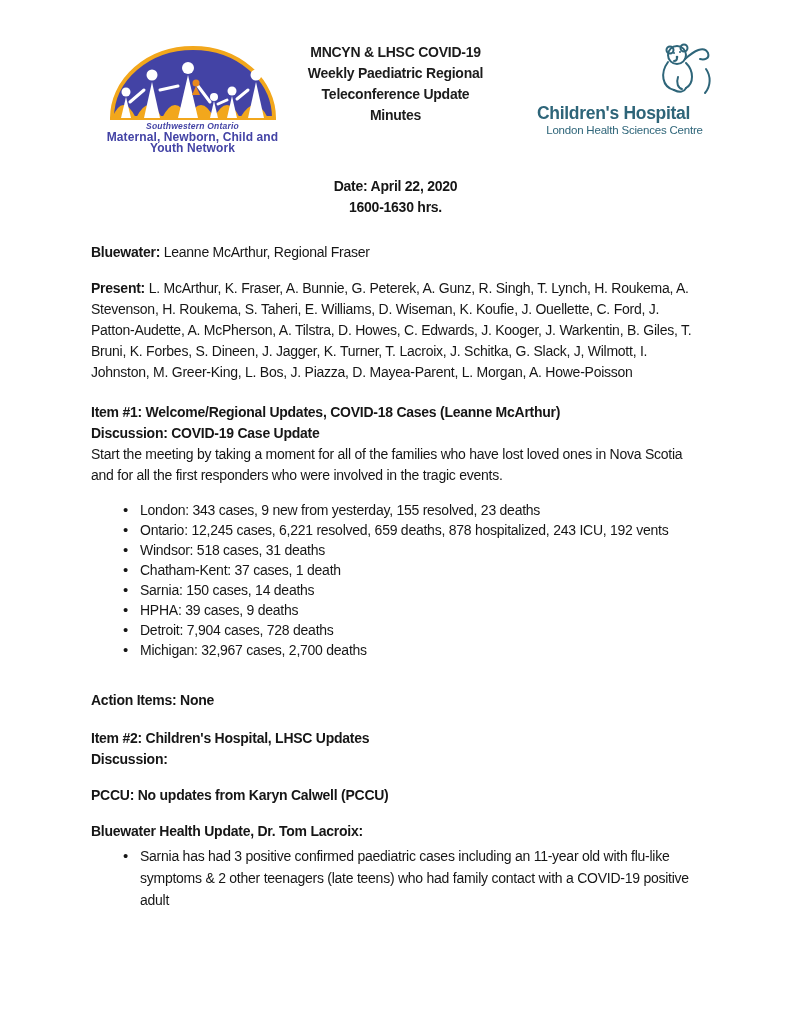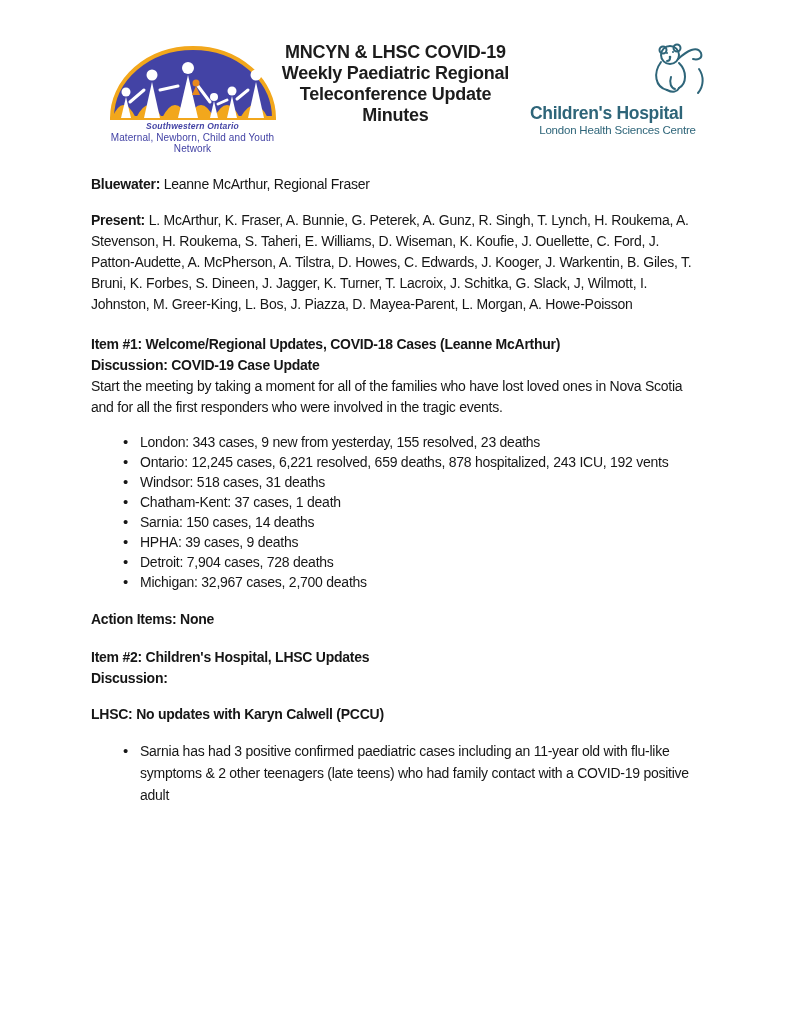"MNCYN & LHSC COVID-19" .doc-title { font-size: 18px -> 14px }
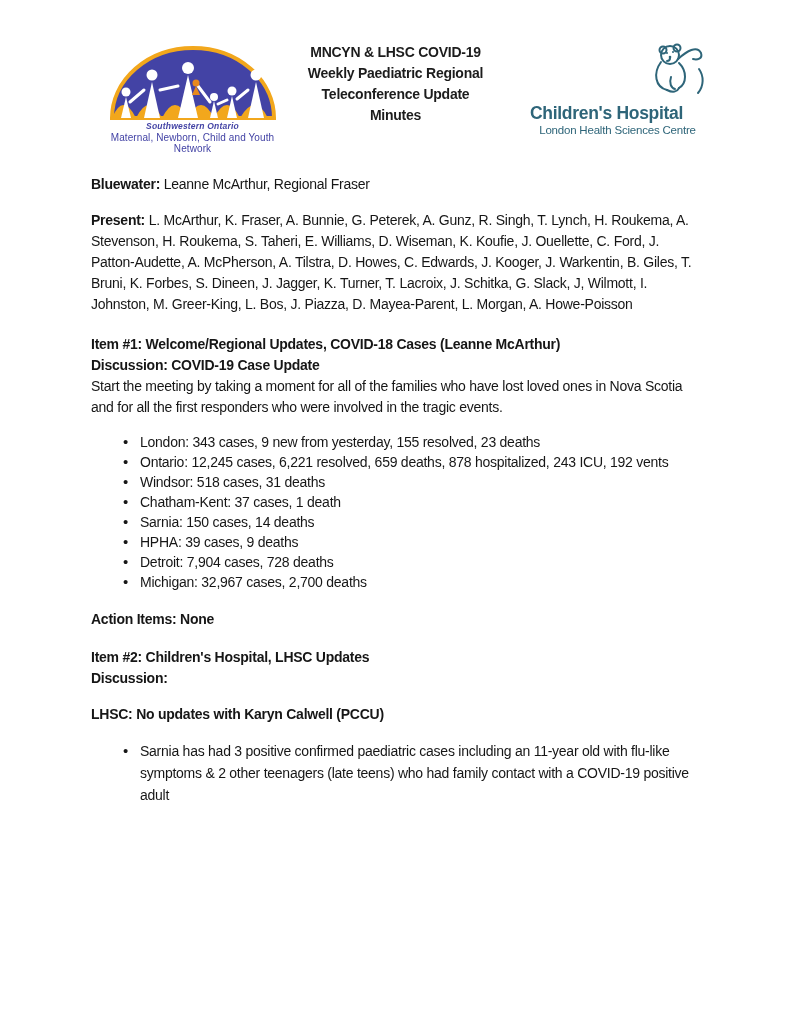"Children's Hospital" .chh-logo { right: 86px -> 79px }
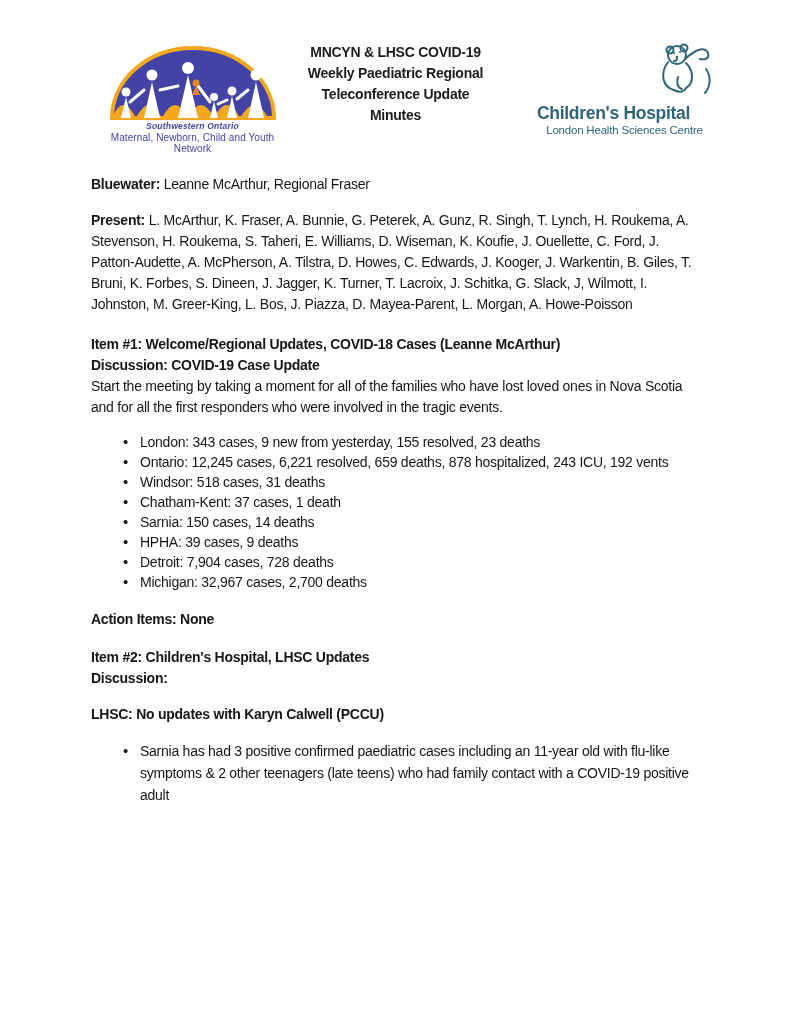"Maternal, Newborn, Child and Youth" .mncyn-caption2 { font-size: 10px -> 12px; font-weight: 400 -> 700 }
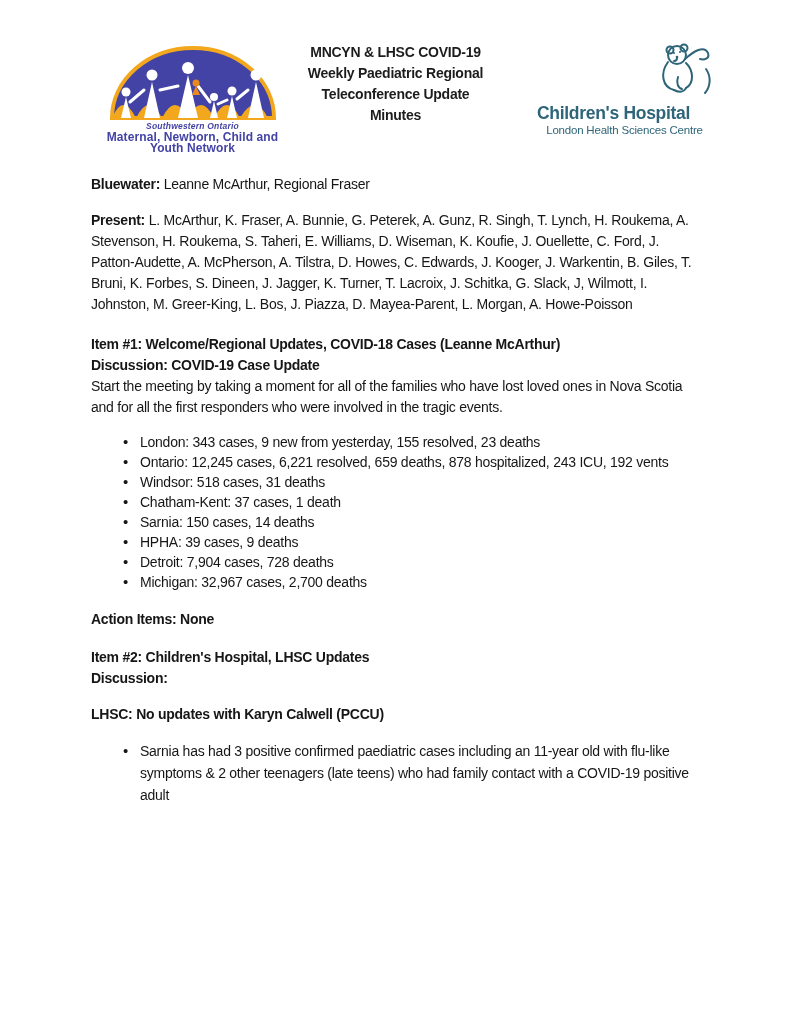"Date: April 22, 2020" div.date-block { html: none -> <div> <div>Date: April 22, 2020</div> <div>1600-1630 hrs.</div> </div> }
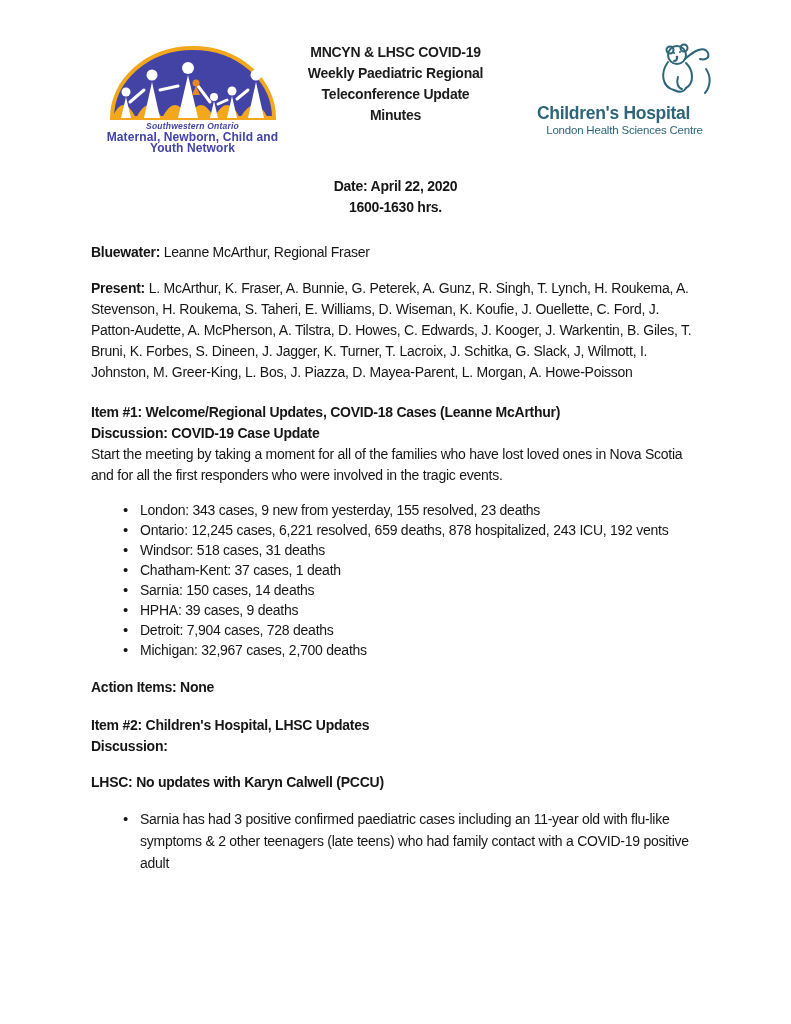"Action Items: None" .action-row { margin-top: 17px -> 30px }
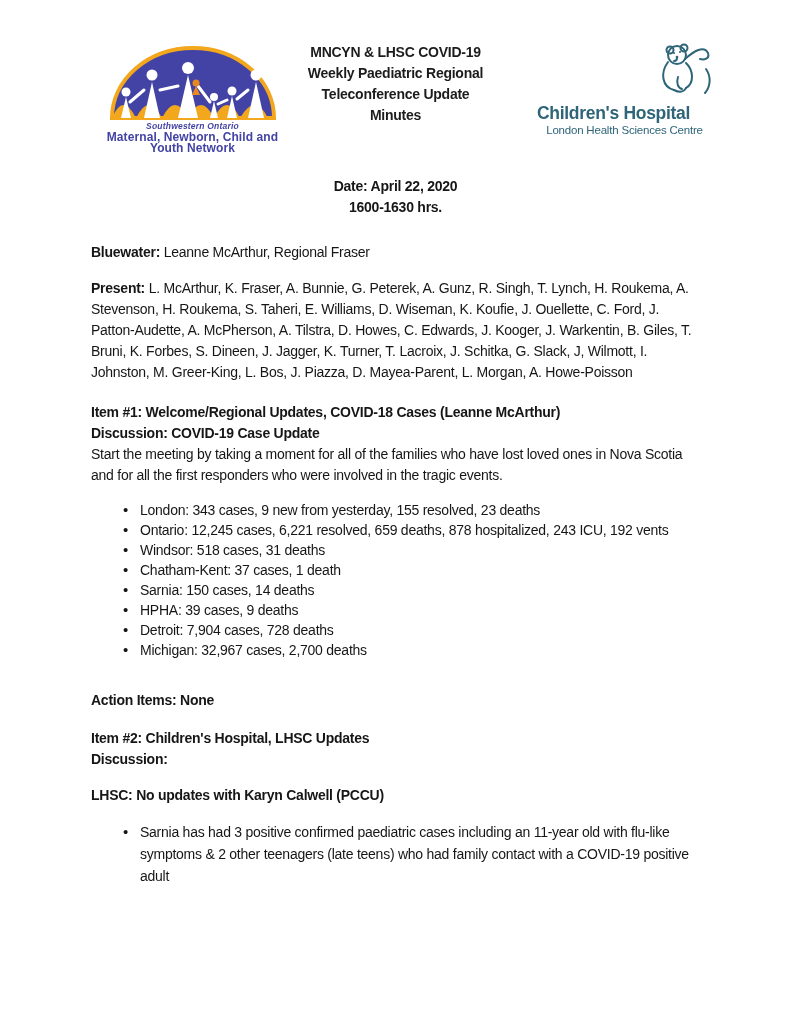"LHSC: No updates with Karyn" p.b { text: LHSC: No updates with -> PCCU: No updates from }
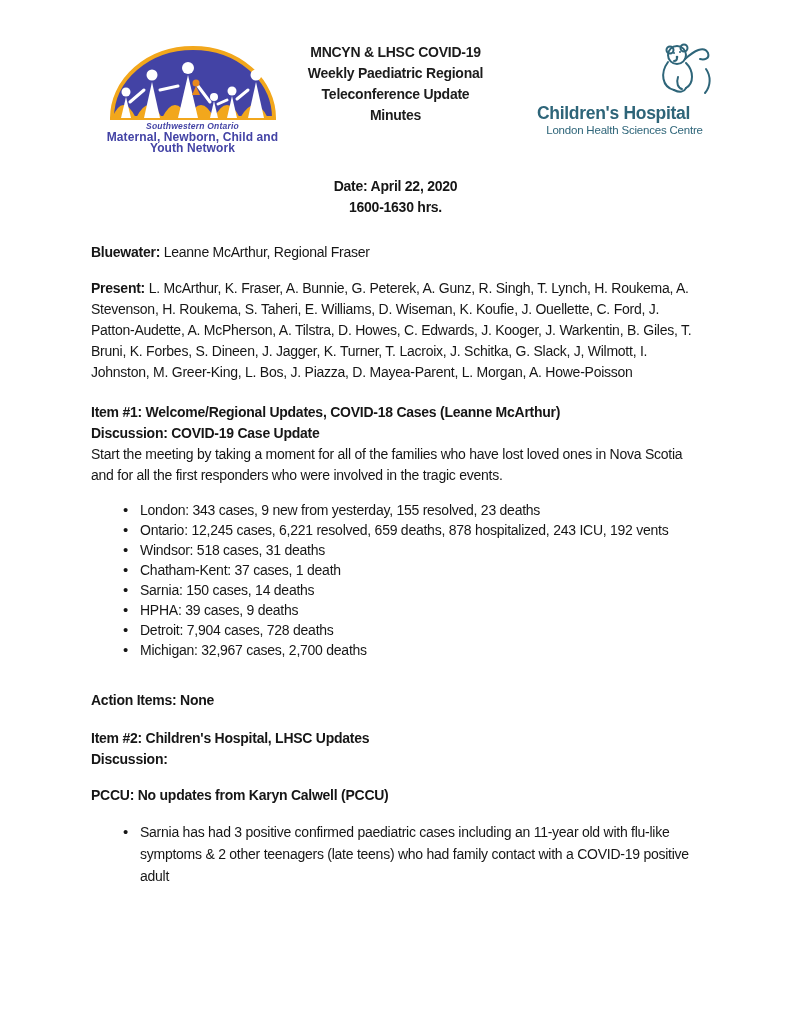"Bluewater Health Update, Dr. Tom" p.b { html: none -> <p>Bluewater Health Update, Dr. Tom Lacroix:</p> }
